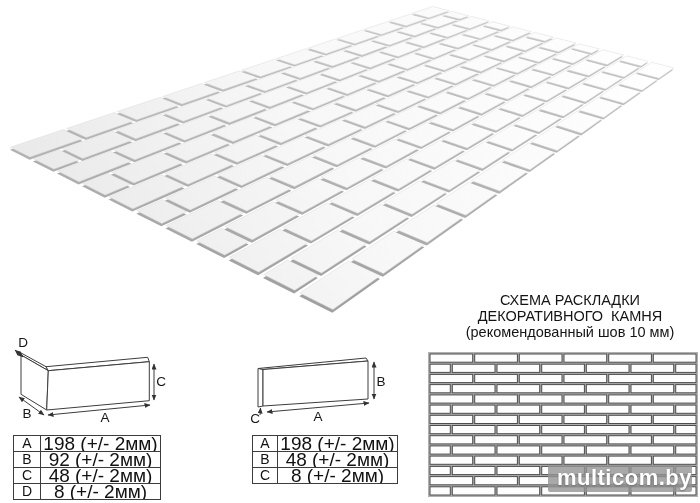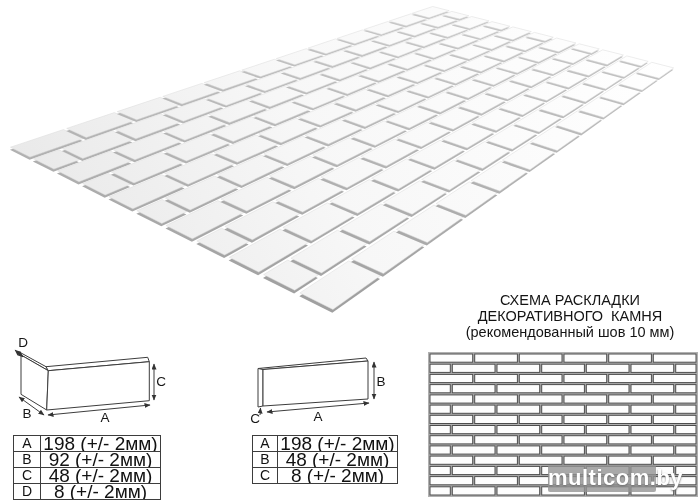"multicom.by" .watermark { width: 108px -> 144px }
